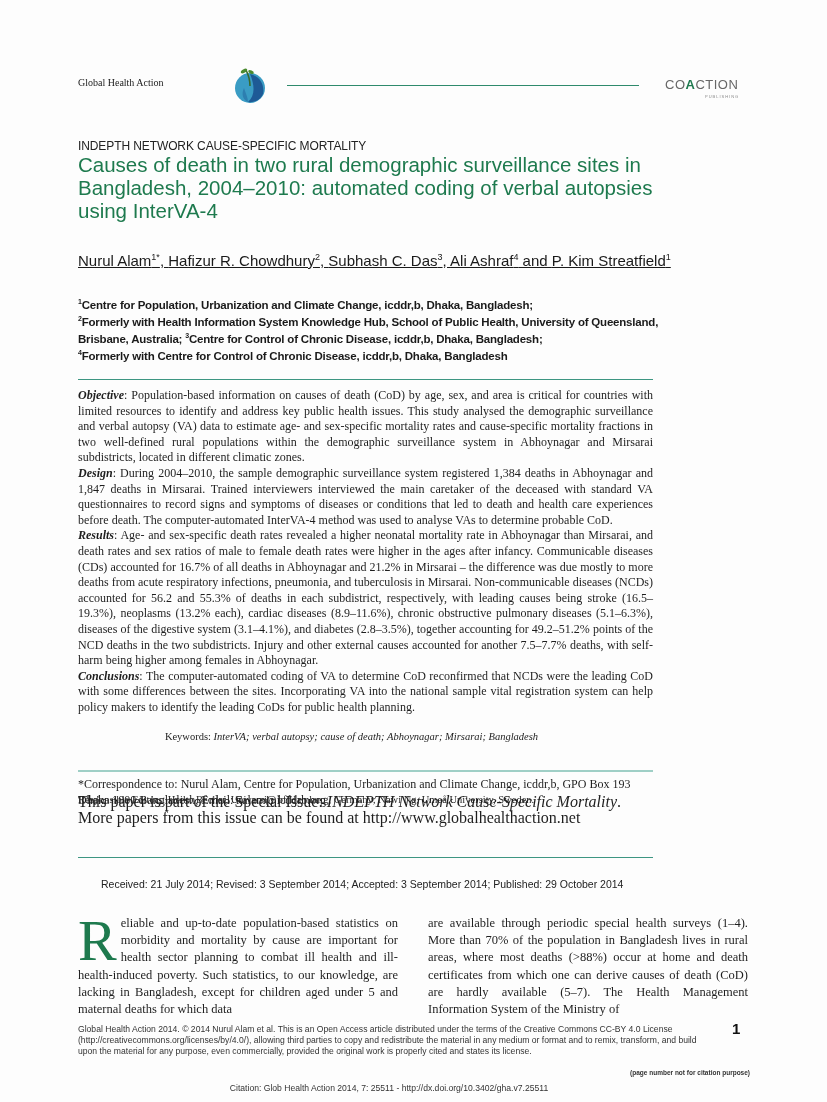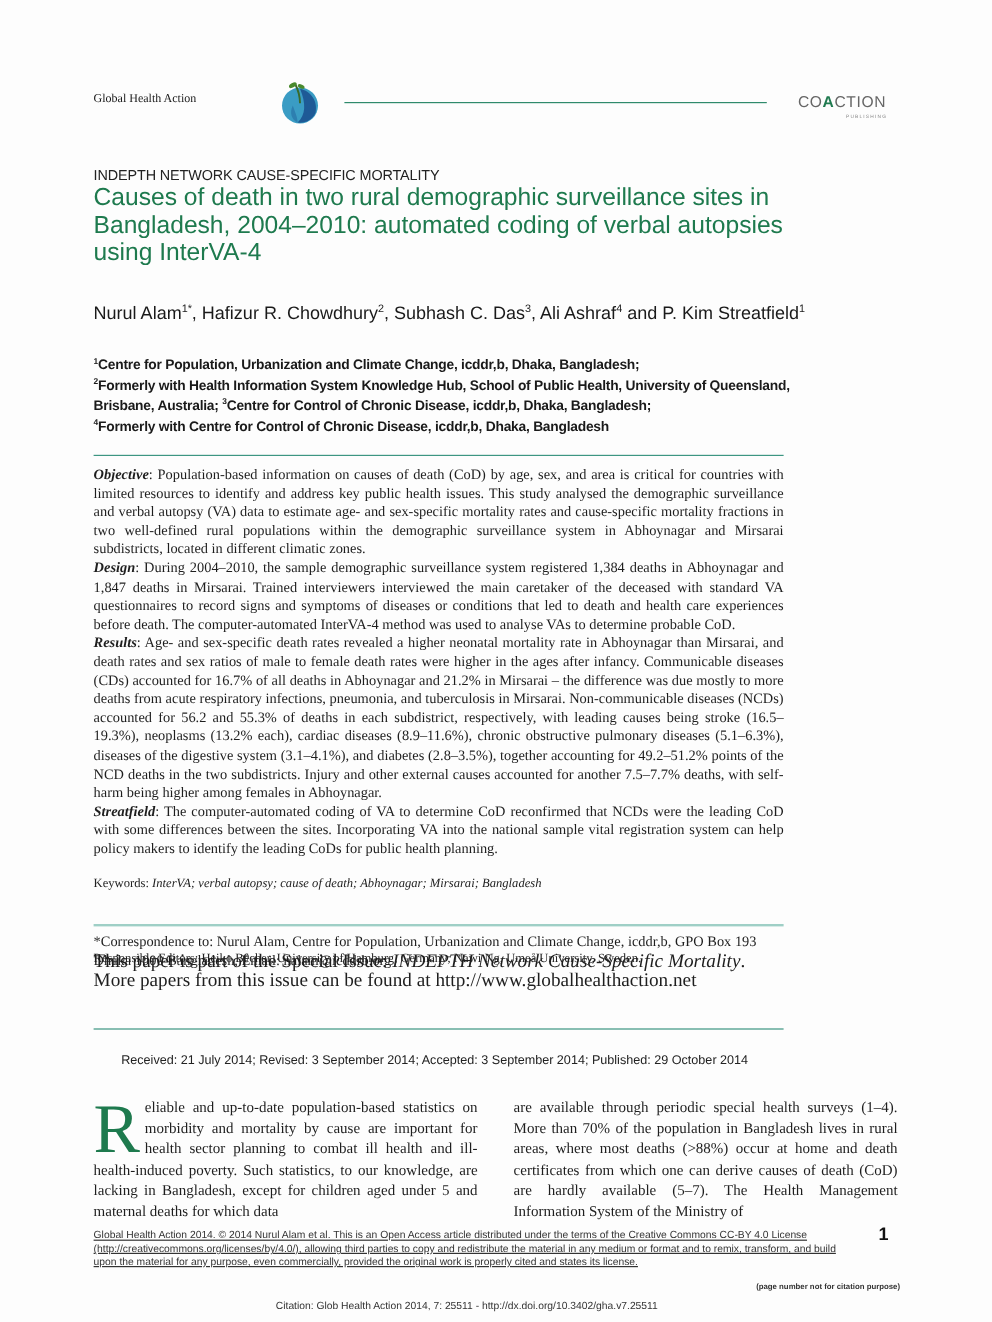"Nurul Alam1*, Hafizur R. Chowdhury2," .authors { text-decoration: none -> underline }
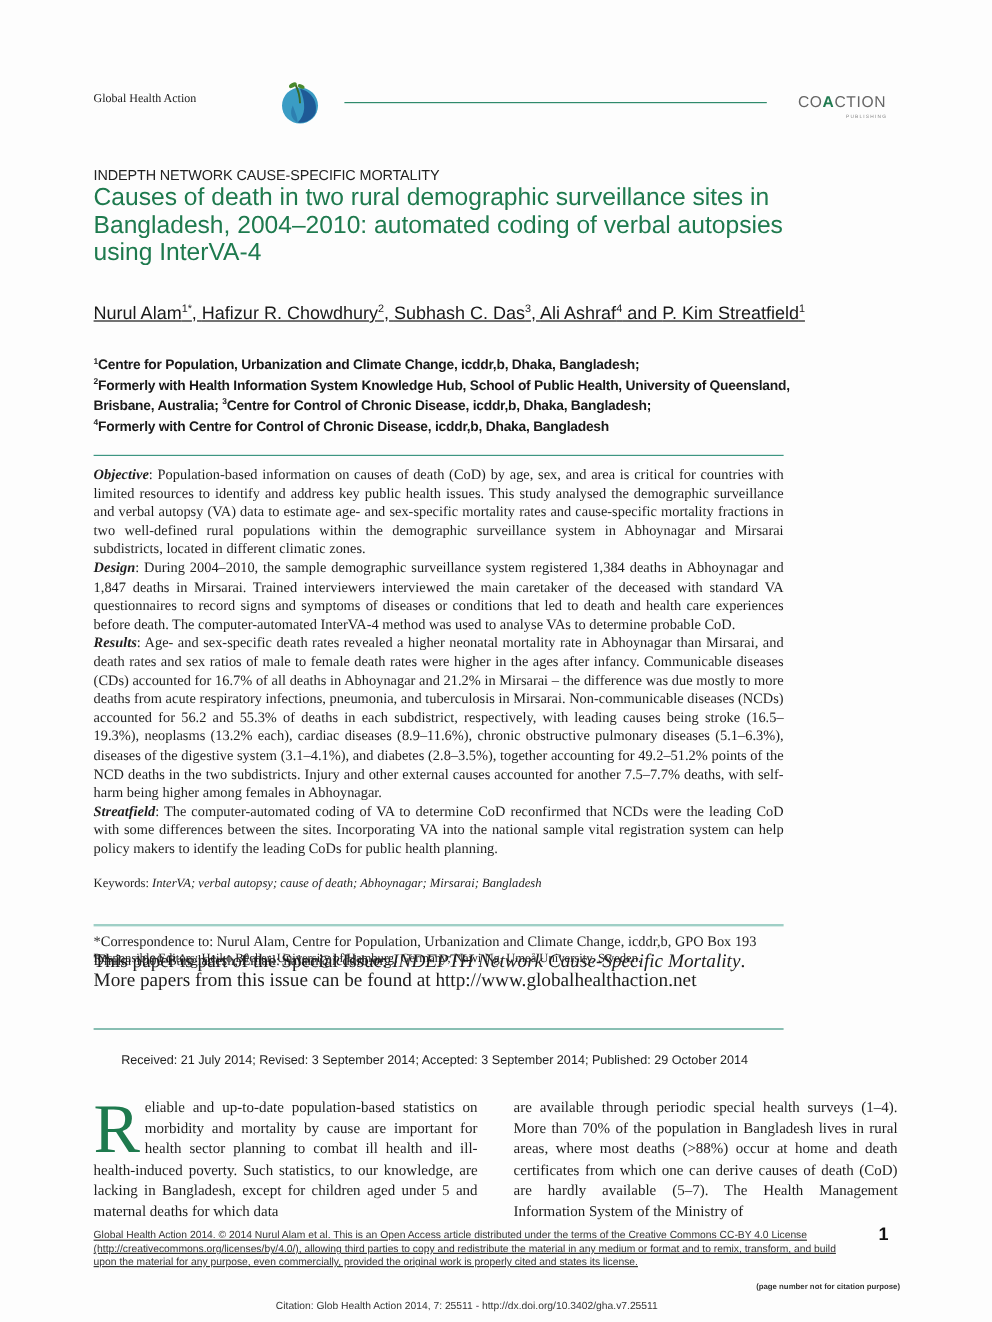"Streatfield" span.lbl { text: Streatfield -> Conclusions }
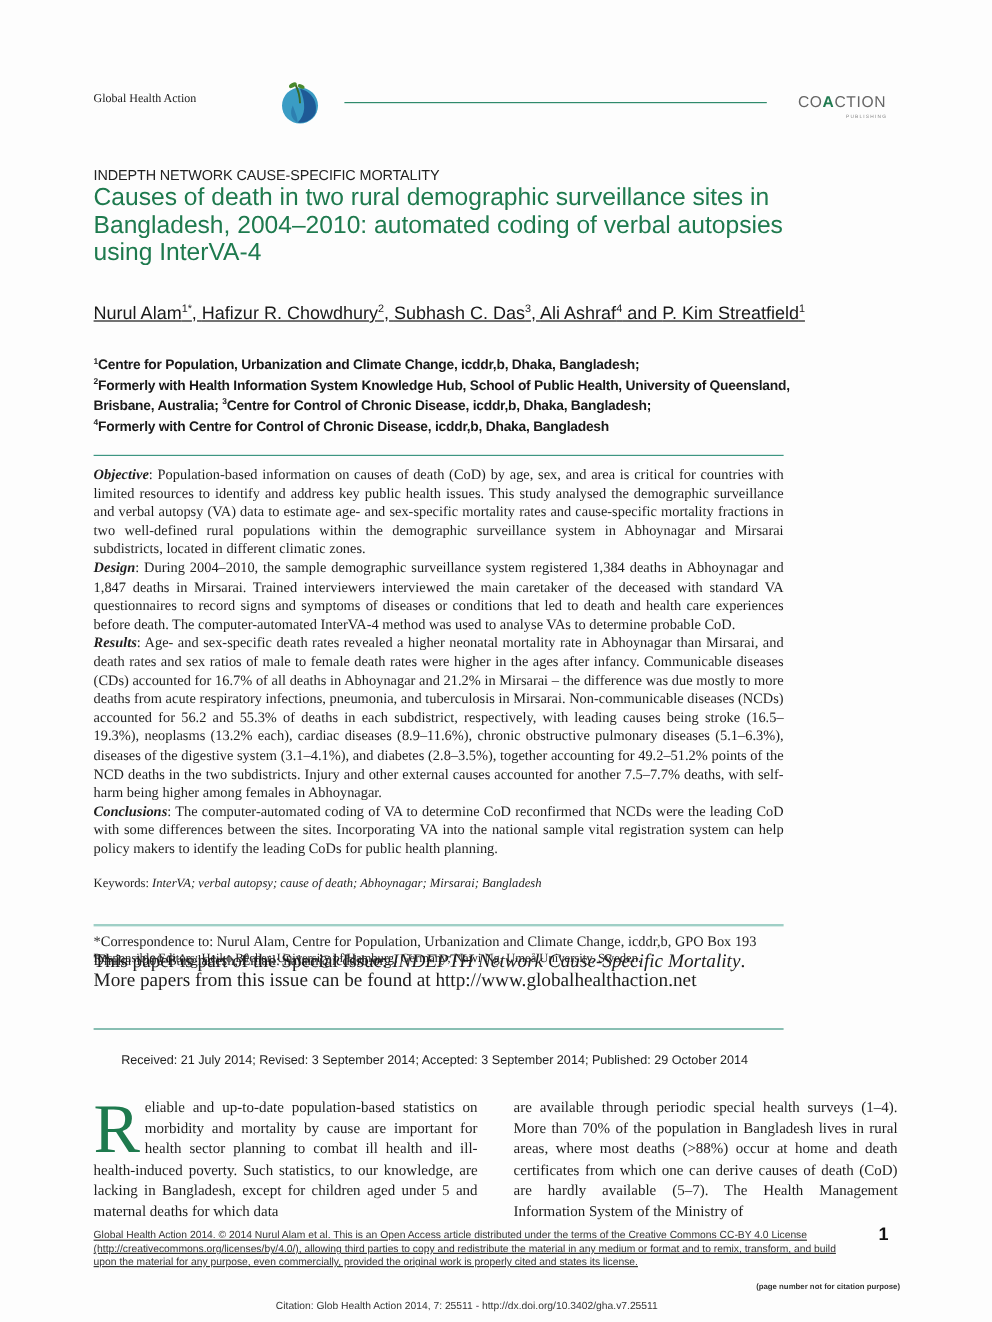"Keywords: InterVA; verbal autopsy; cause" .keywords { left: 78px -> 64px; text-align: none -> center }
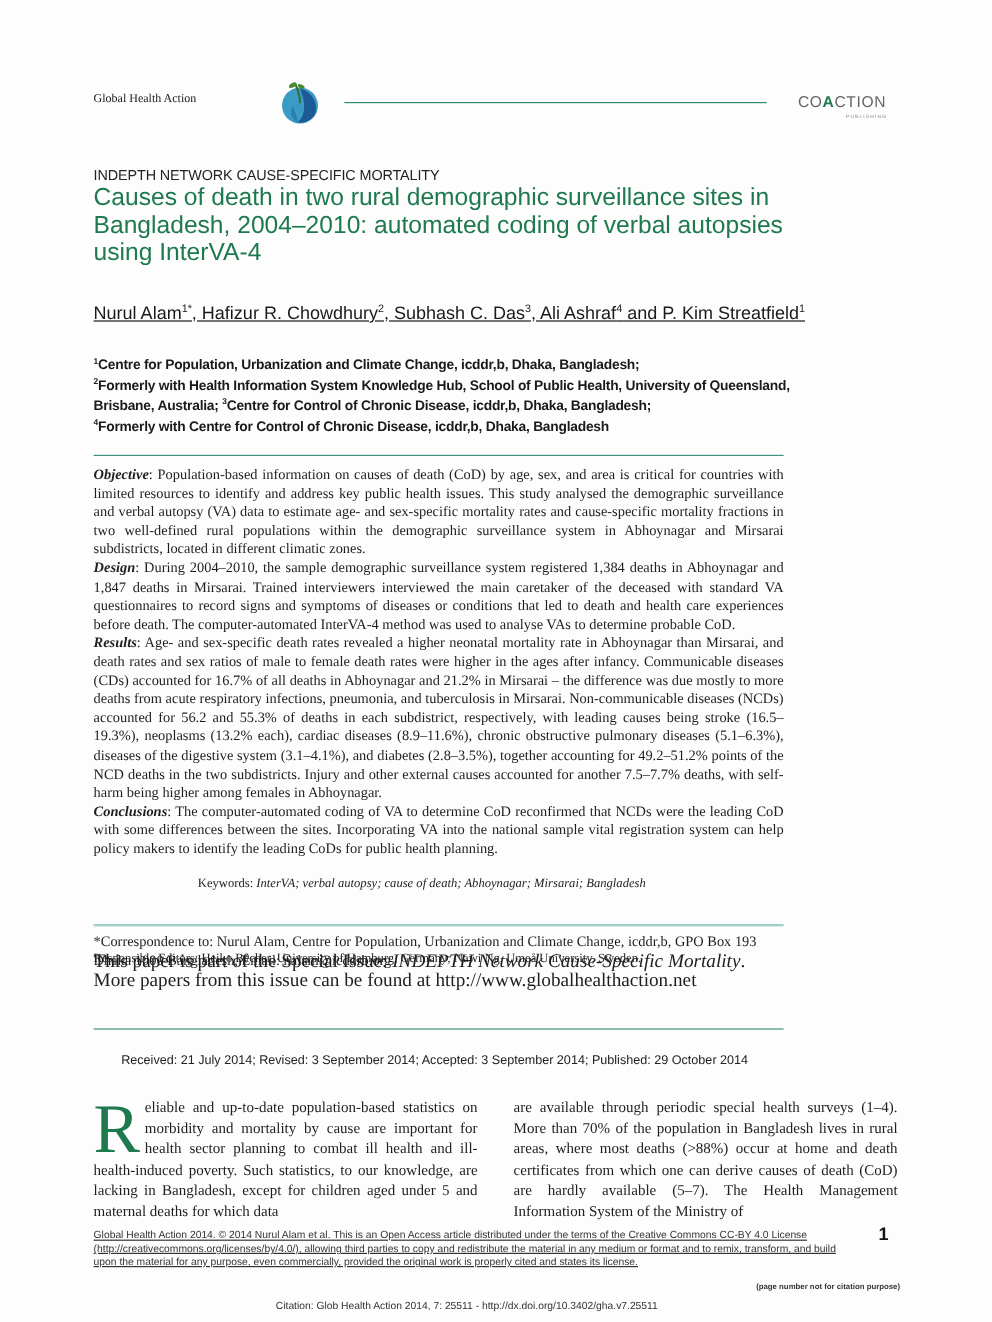"Global Health Action 2014. ©" .footer { text-decoration: underline -> none }
